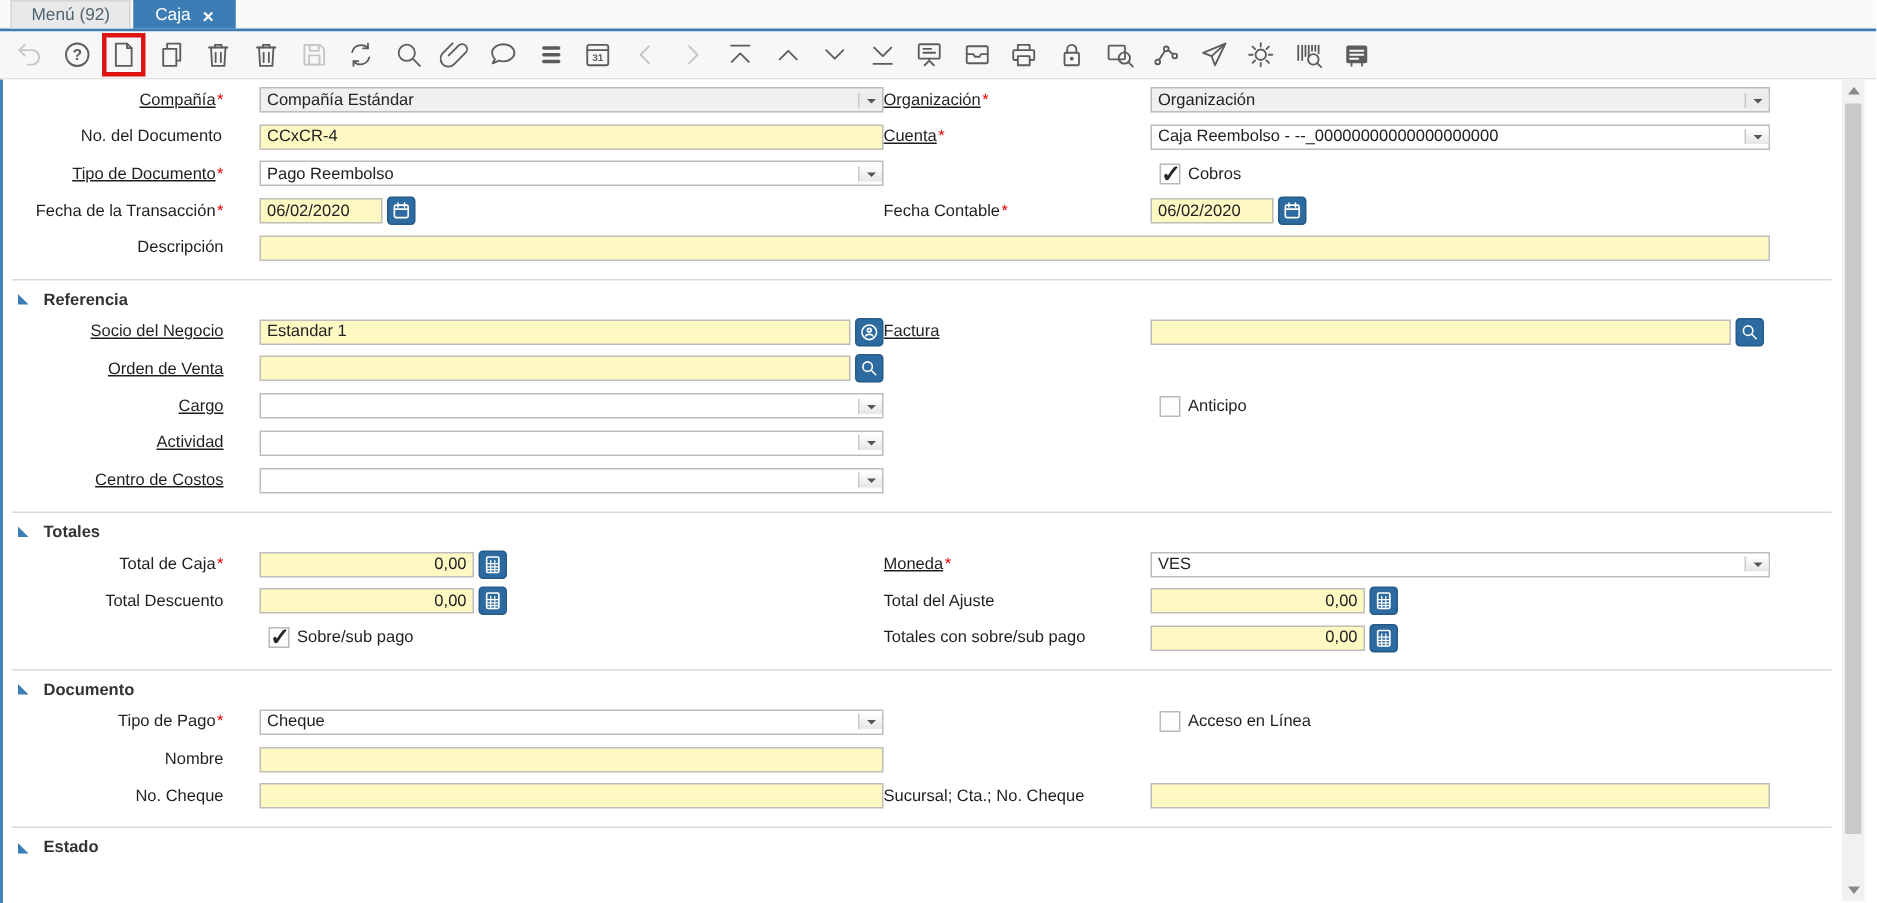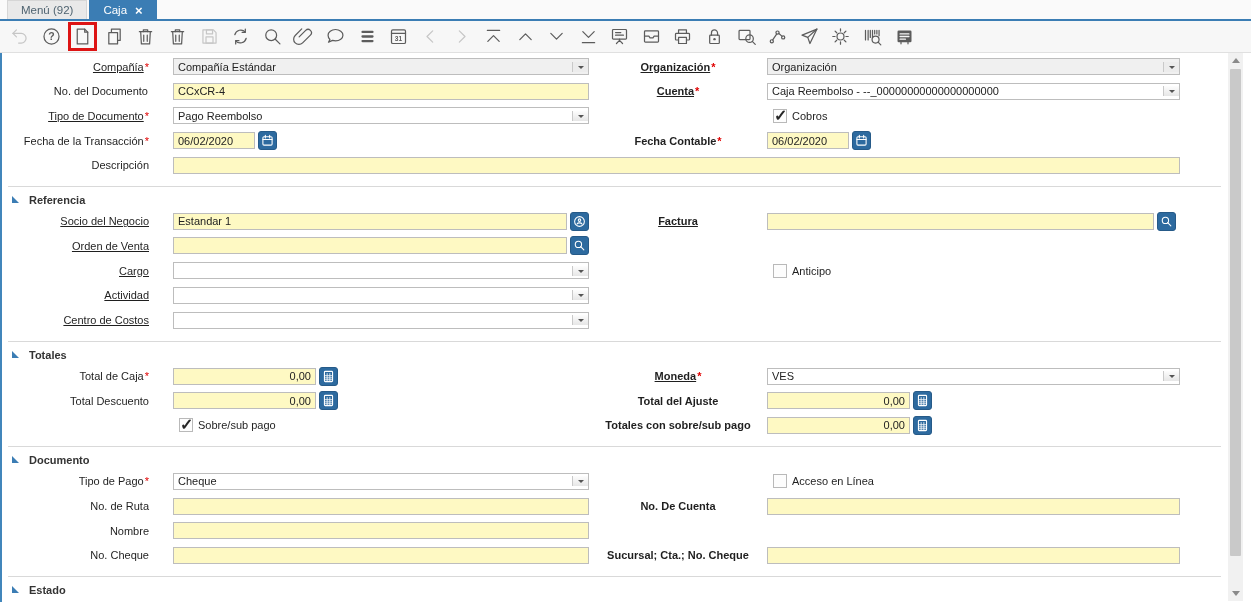"Organización*" .lblr { font-weight: bold -> none; text-align: center -> left }
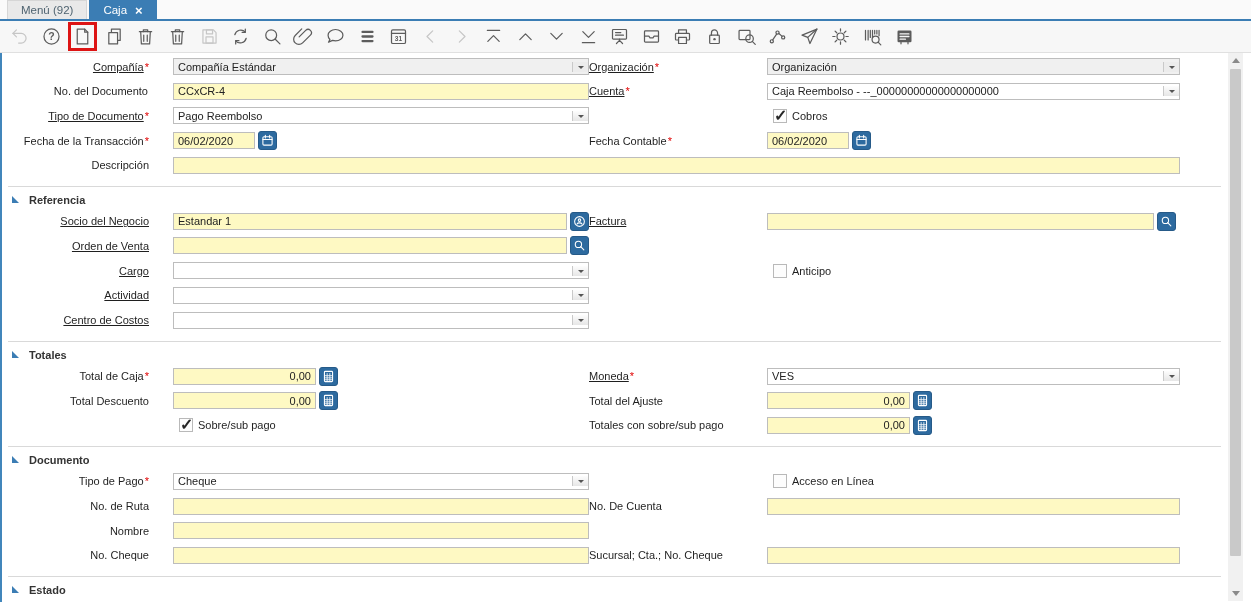"No. de Ruta" div.frow { html: <div> <span><span>No. de Ruta</span></span> <span> <input> </span> <span><span>No. De Cuenta</span></span> <span> <input> </span> </div> -> none }
